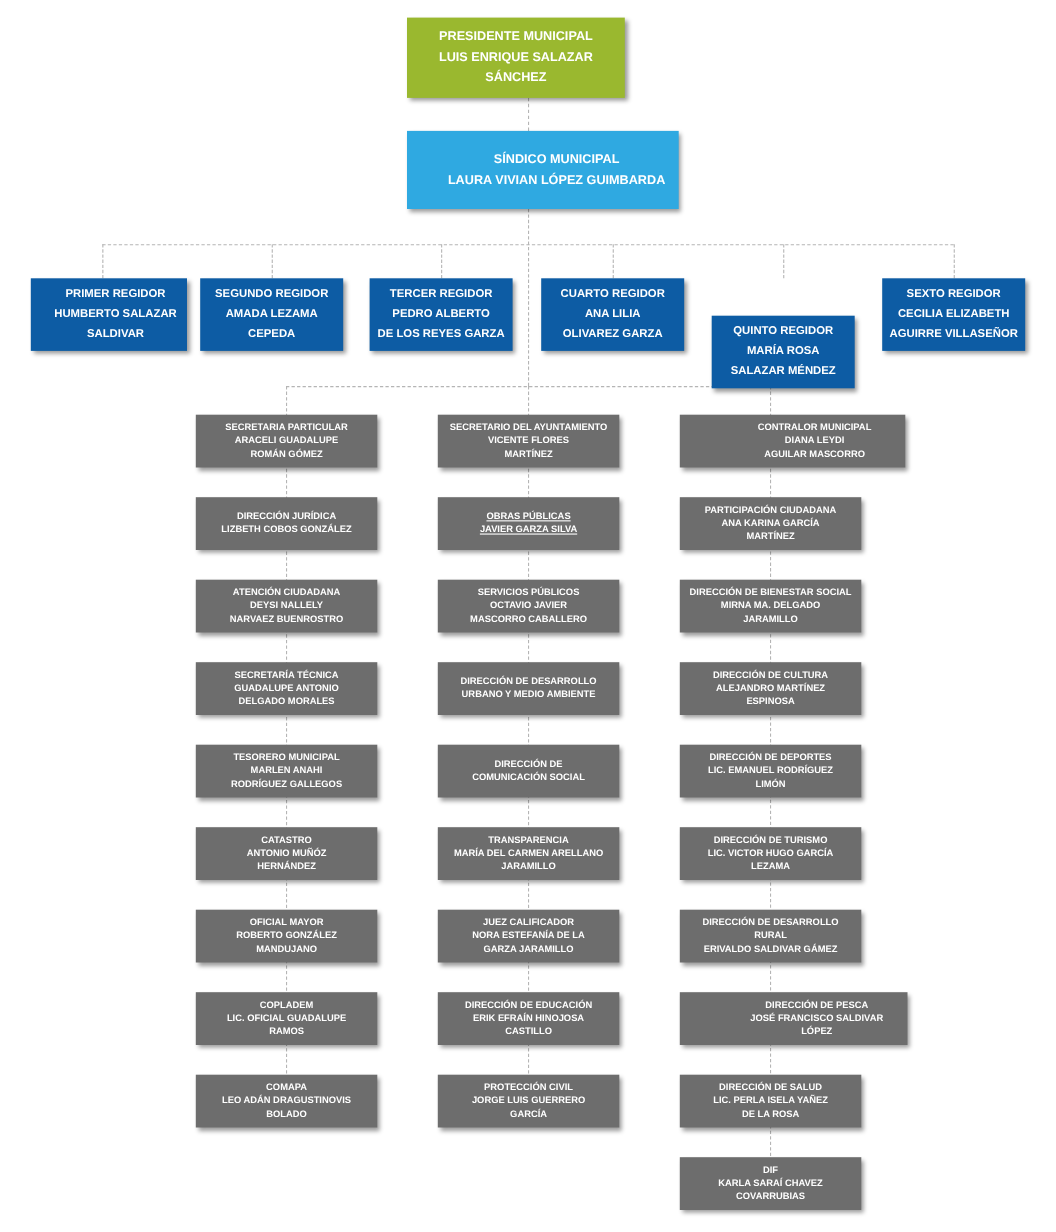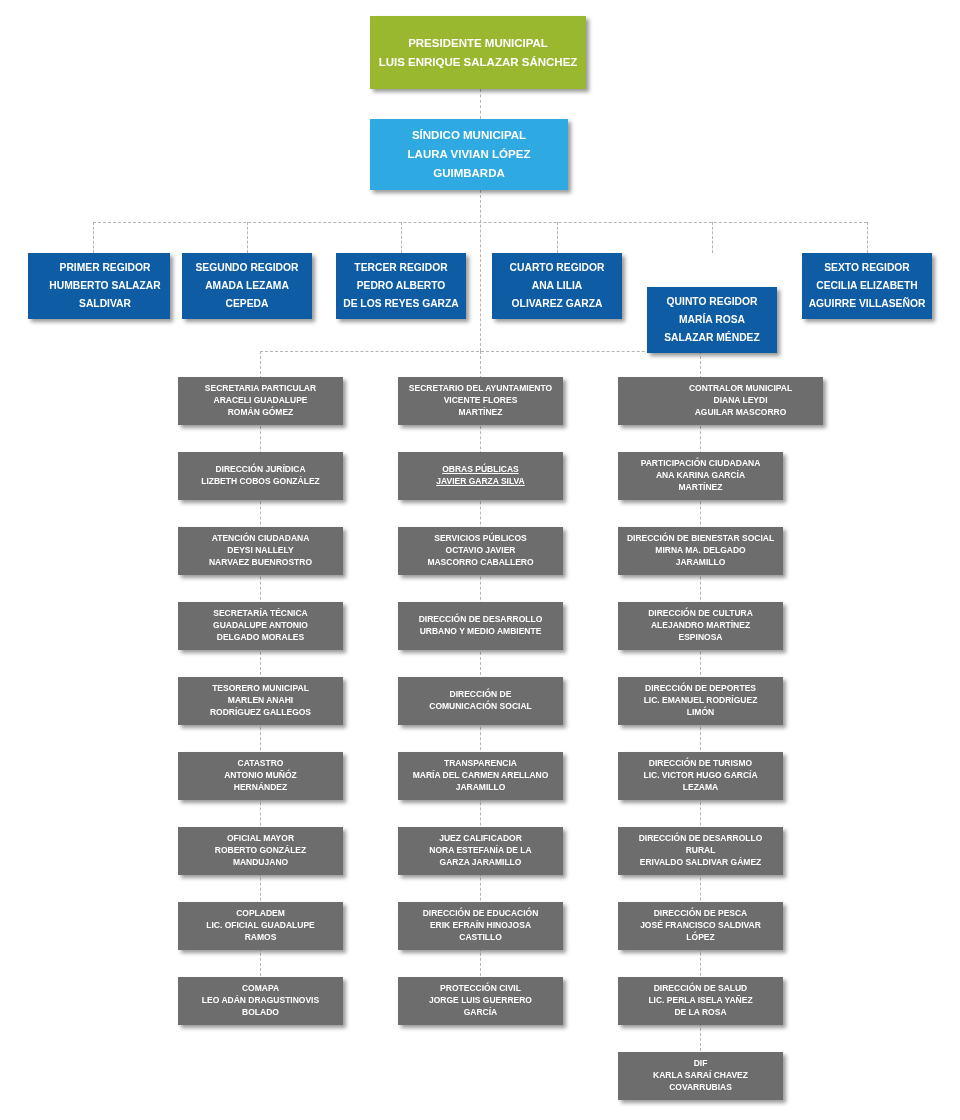"PRESIDENTE MUNICIPAL" .president { width: 216px -> 198px }
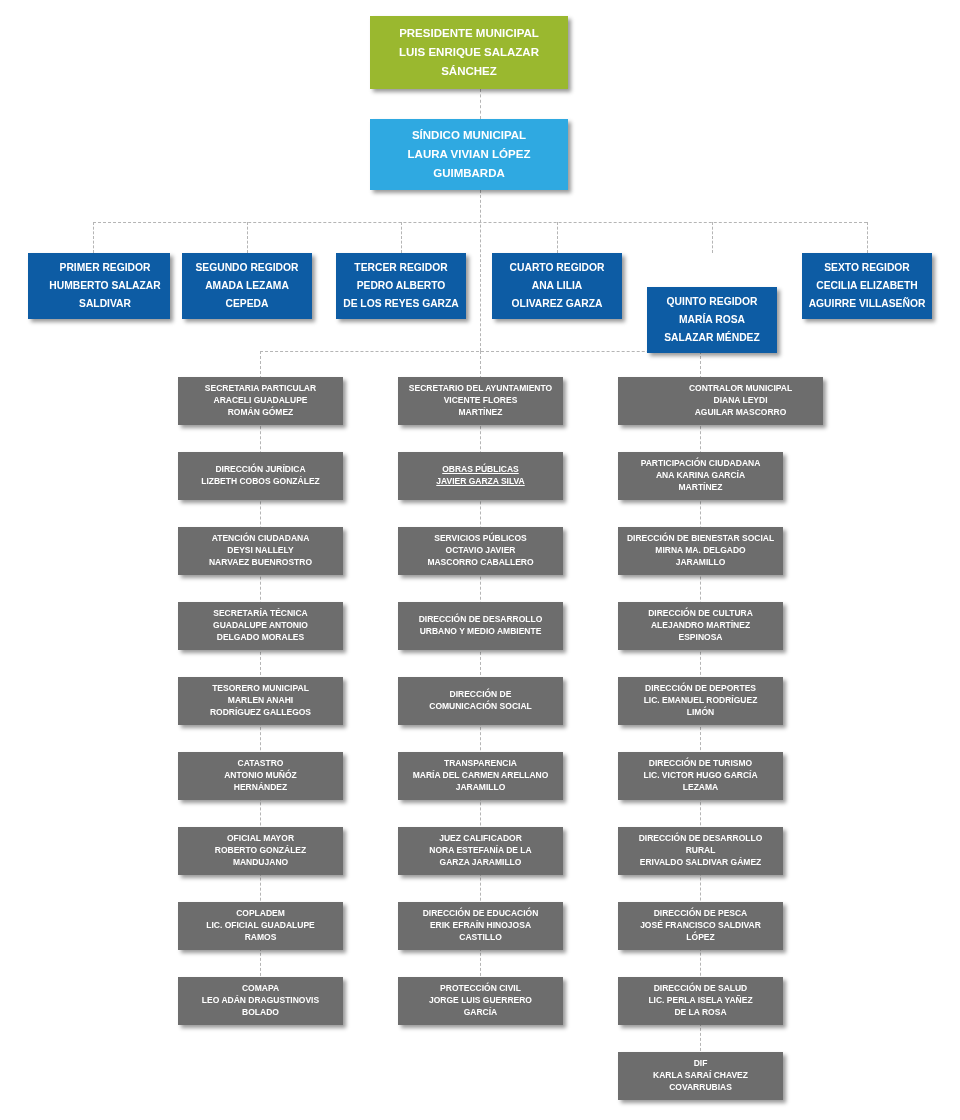"SÍNDICO MUNICIPAL" .sindico { padding-left: none -> 25px; width: 198px -> 222px }
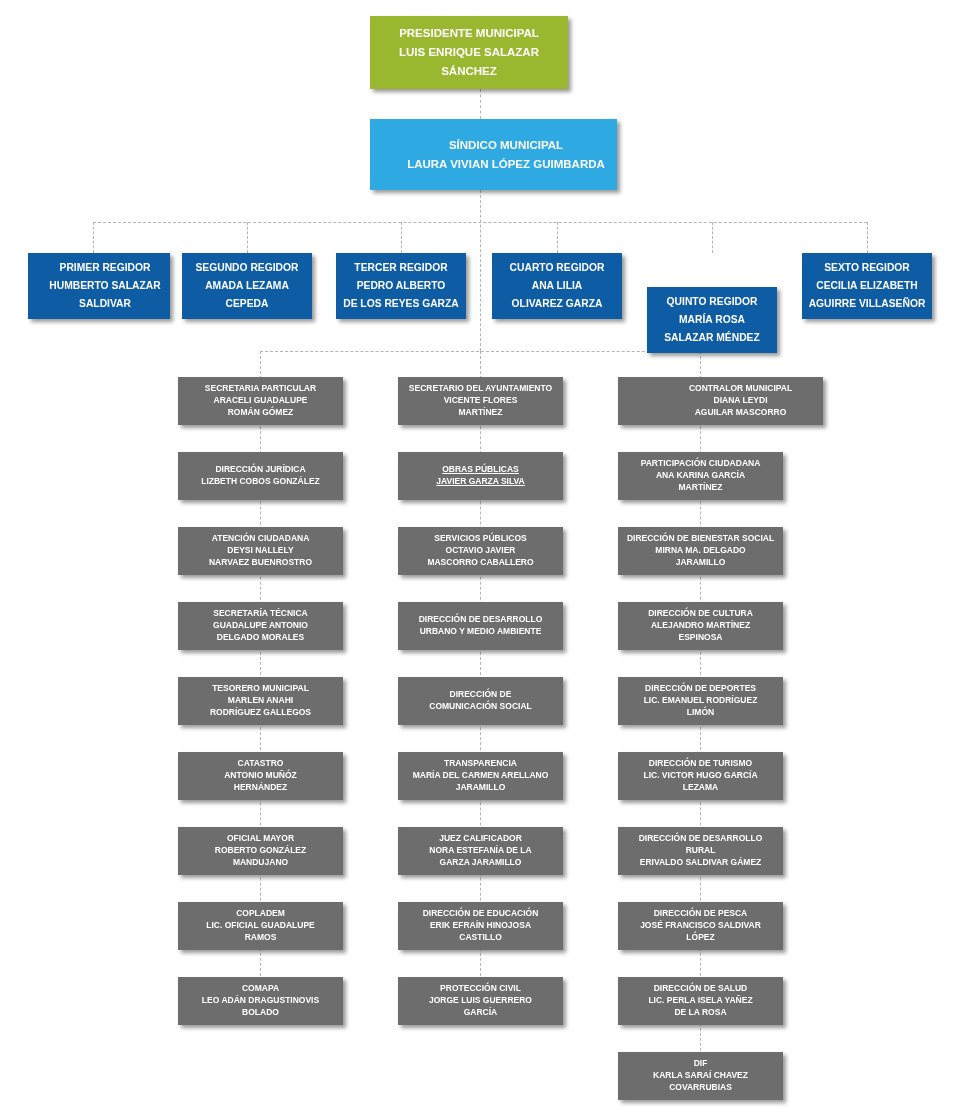"DIRECCIÓN DE PESCA" div.box { padding-left: none -> 42px }
